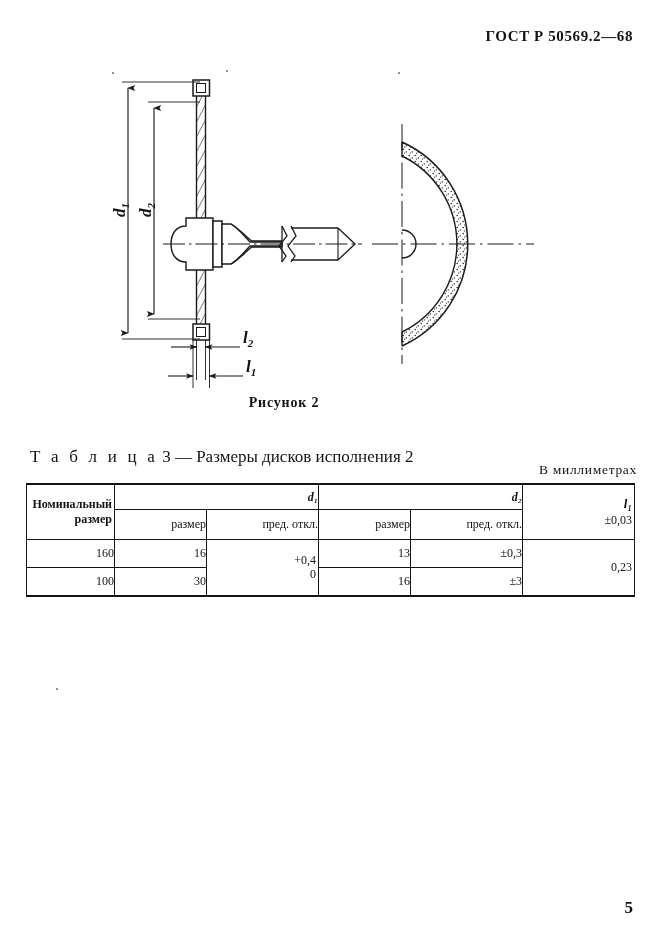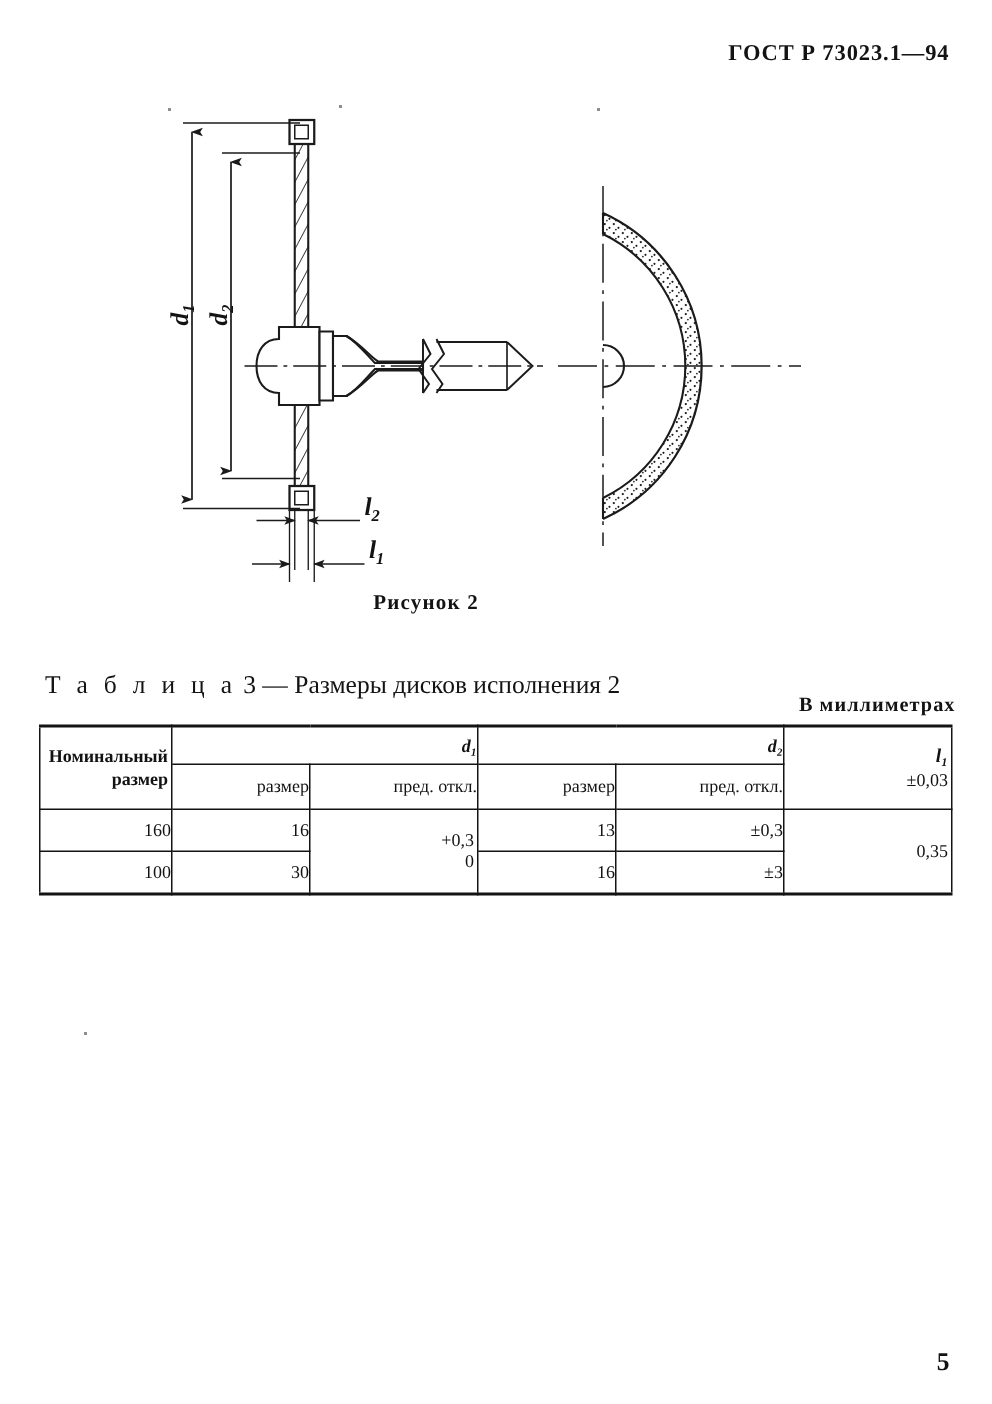"ГОСТ Р 73023.1—94" div.page-header { text: 73023.1—94 -> 50569.2—68 }
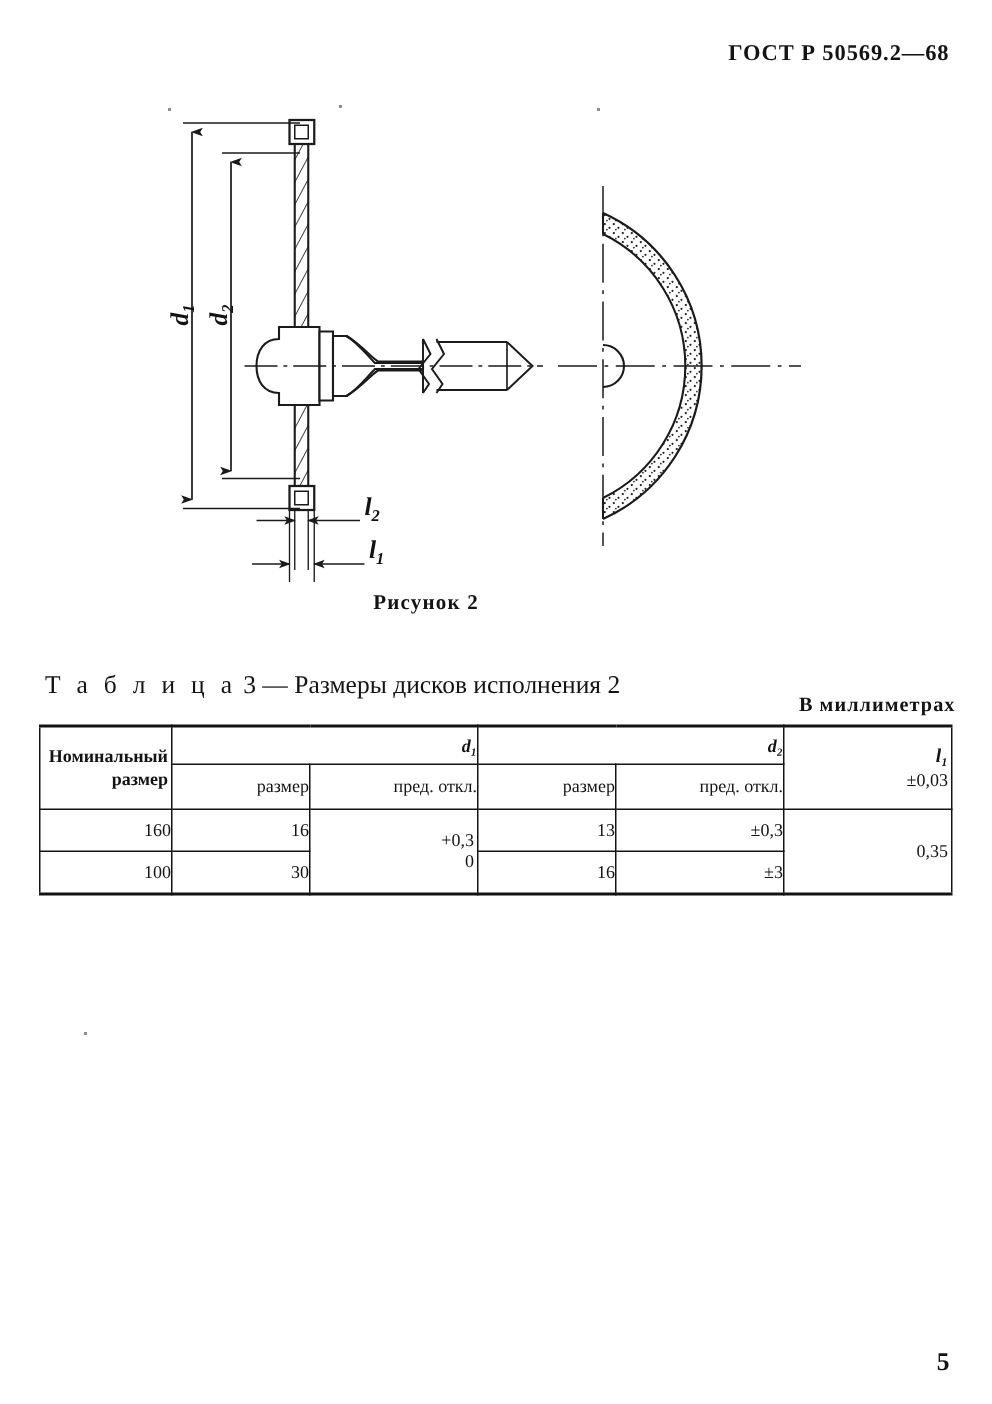"В миллиметрах" .units-note { font-weight: bold -> normal }
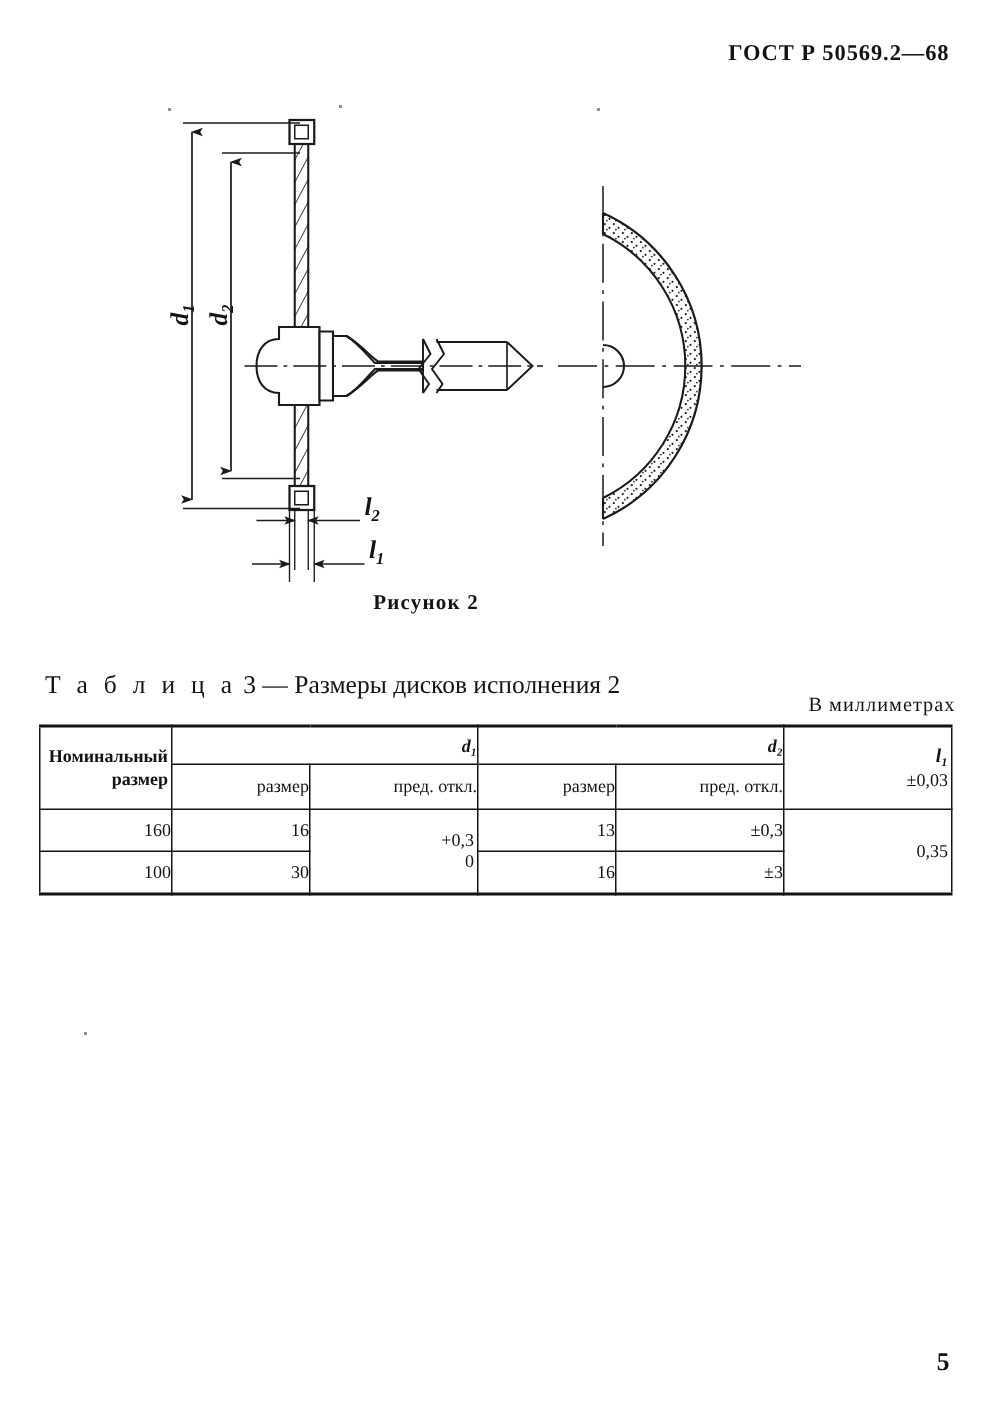"+0,3" span { text: +0,3 -> +0,4 }
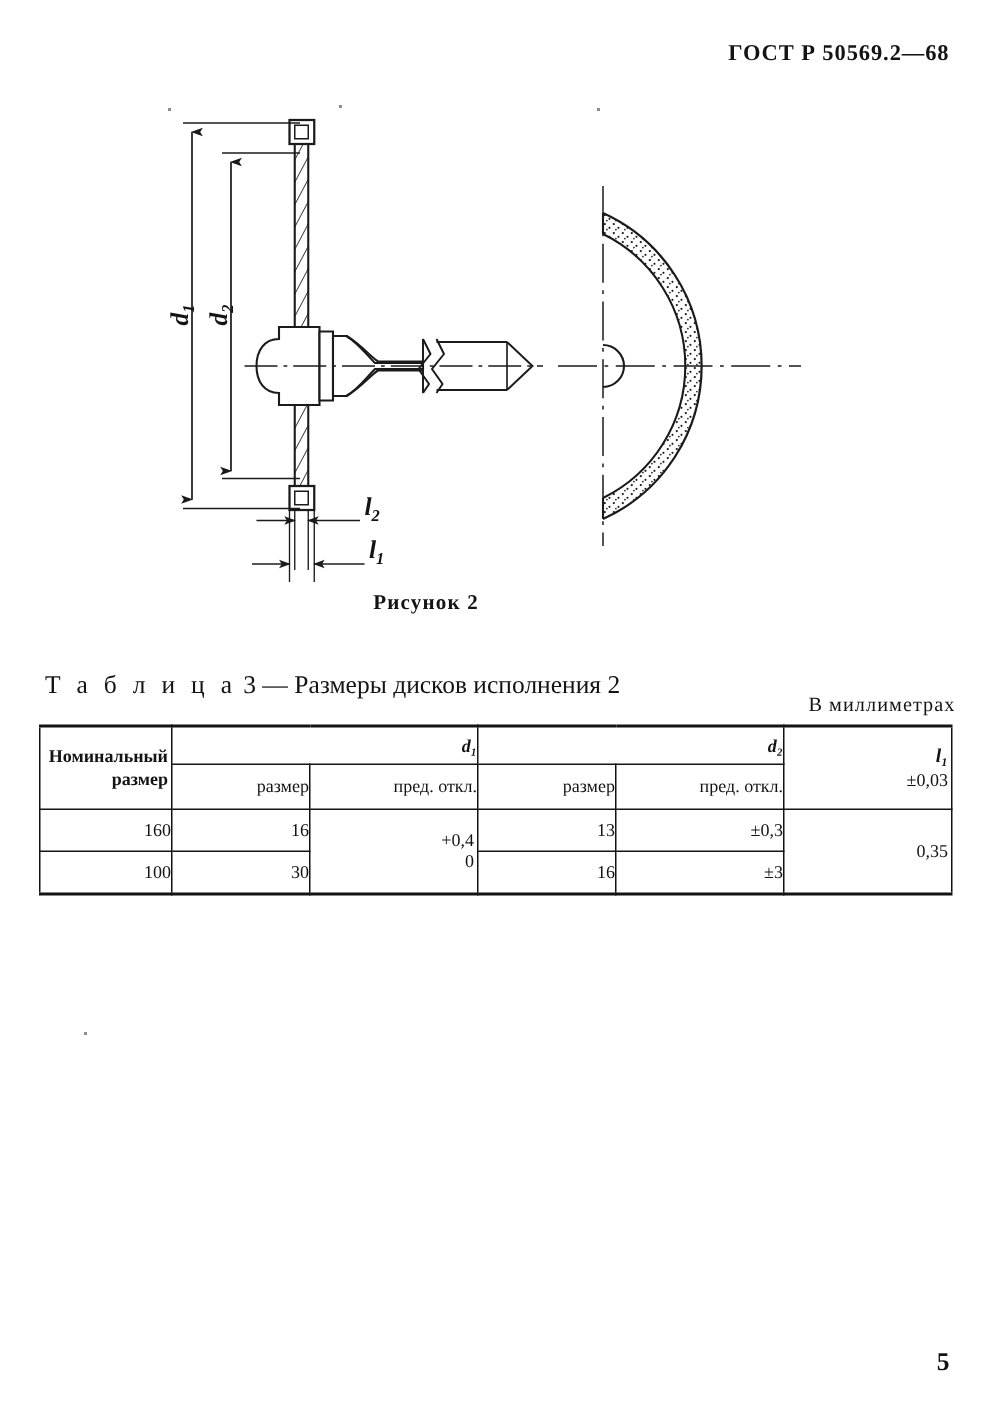"0,35" td.merged-cell { text: 0,35 -> 0,23 }
